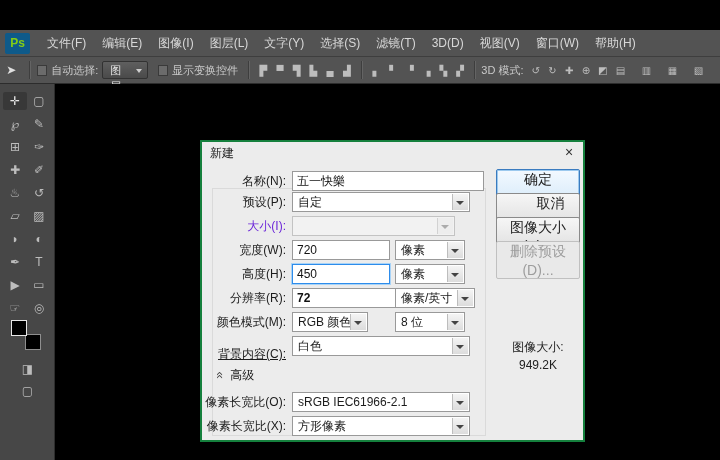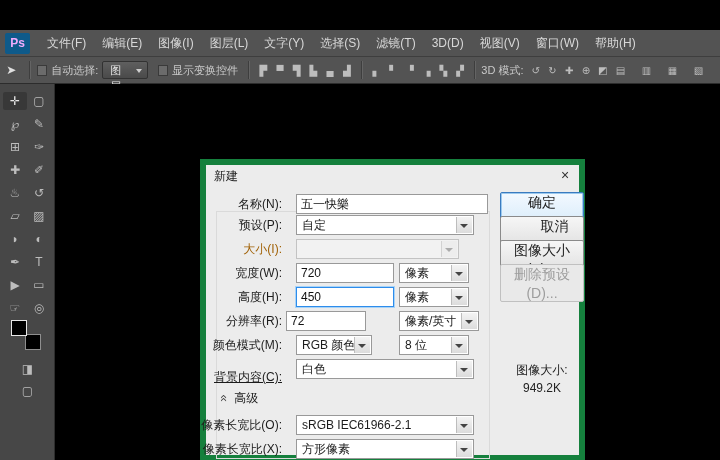"Ps" .ps-logo { color: #f0abfc -> #84cc16 }
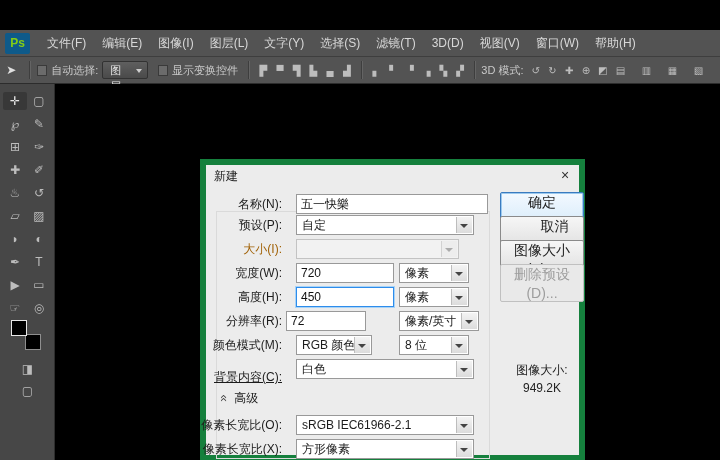"新建" .dialog { border: 6px solid #15803d -> 2px solid #15803d; margin-top: 19px -> none }
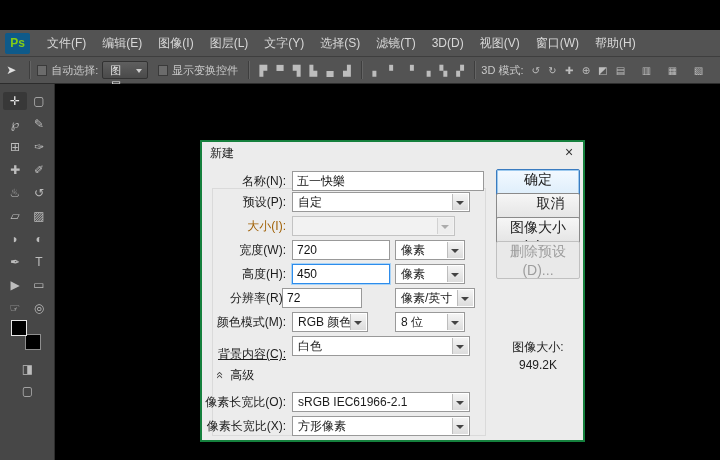"大小(I):" .lbl.disabled { color: #a16207 -> #6d28d9 }
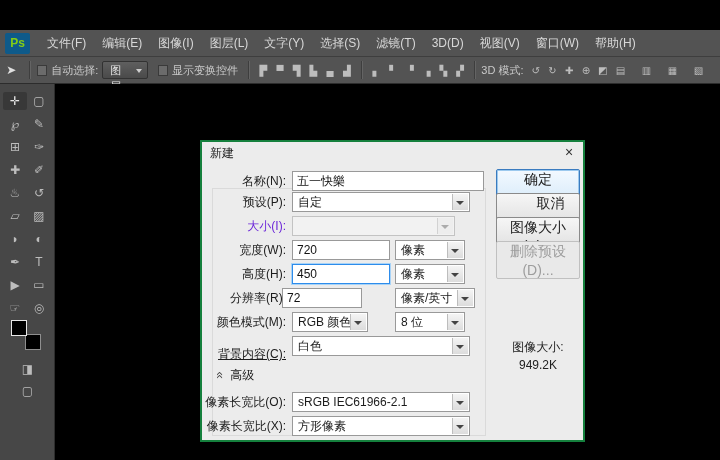"72" input.input { font-weight: none -> bold; left: 80px -> 90px; width: 80px -> 118px }
